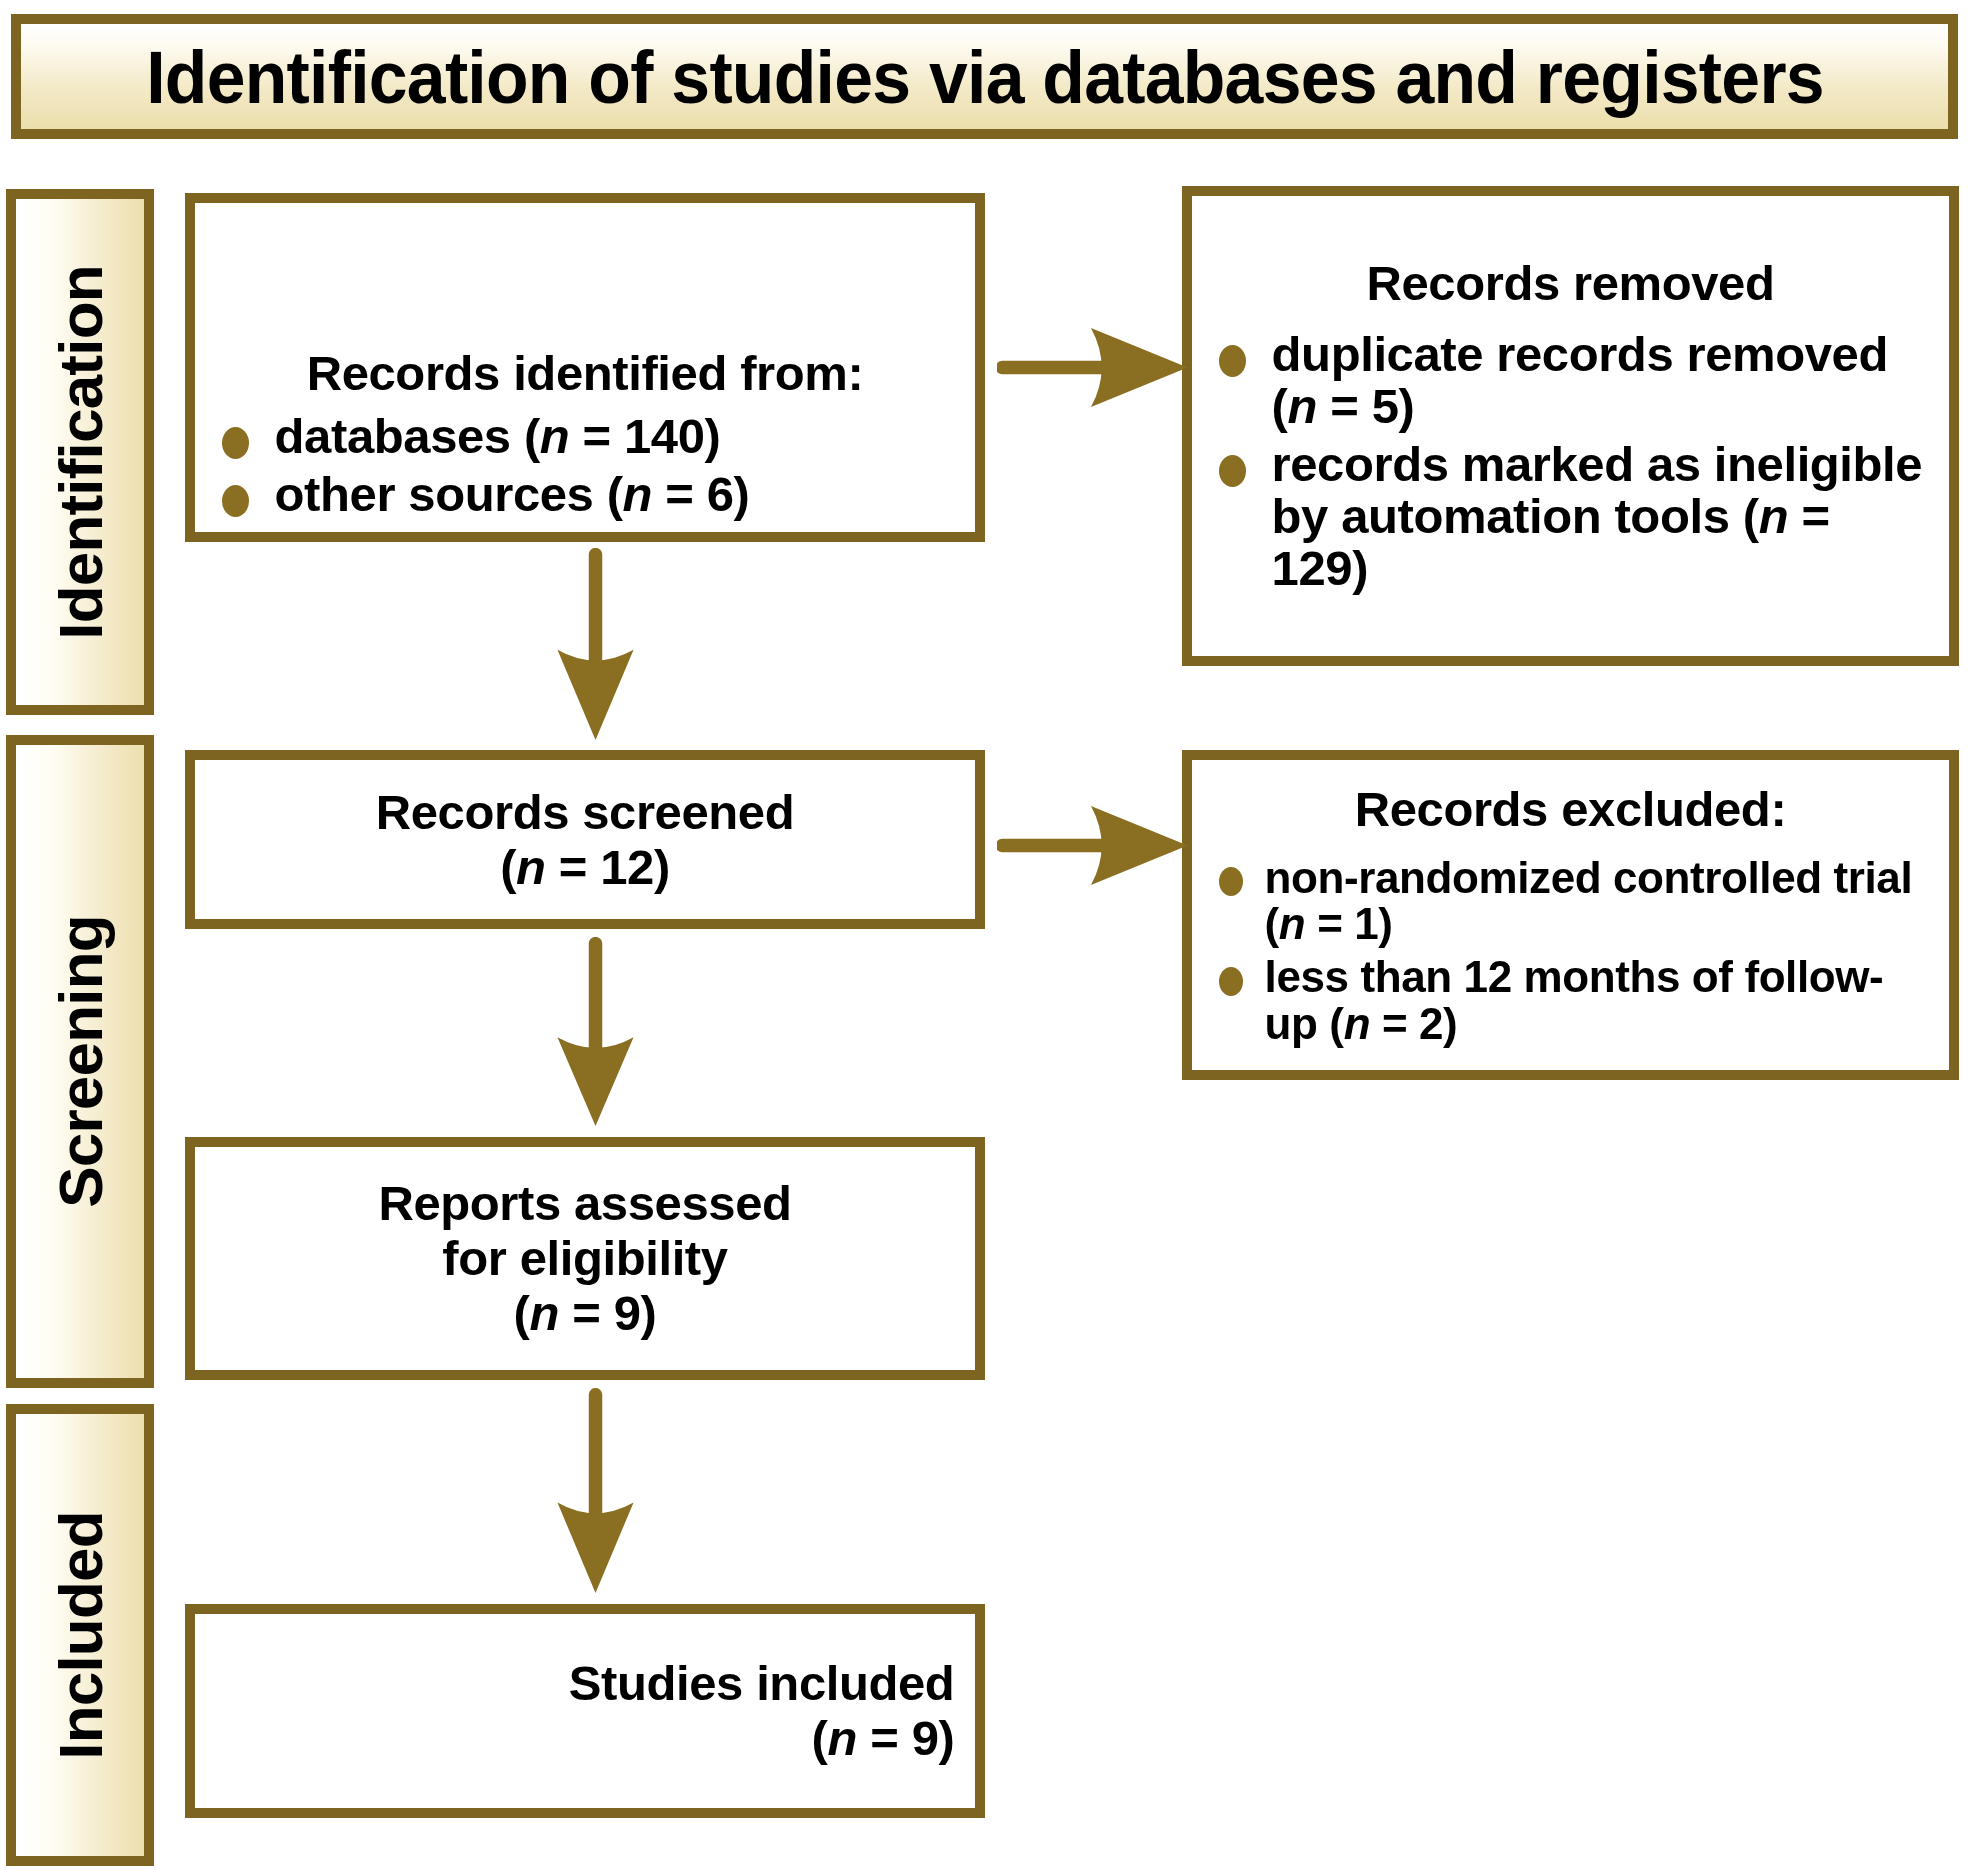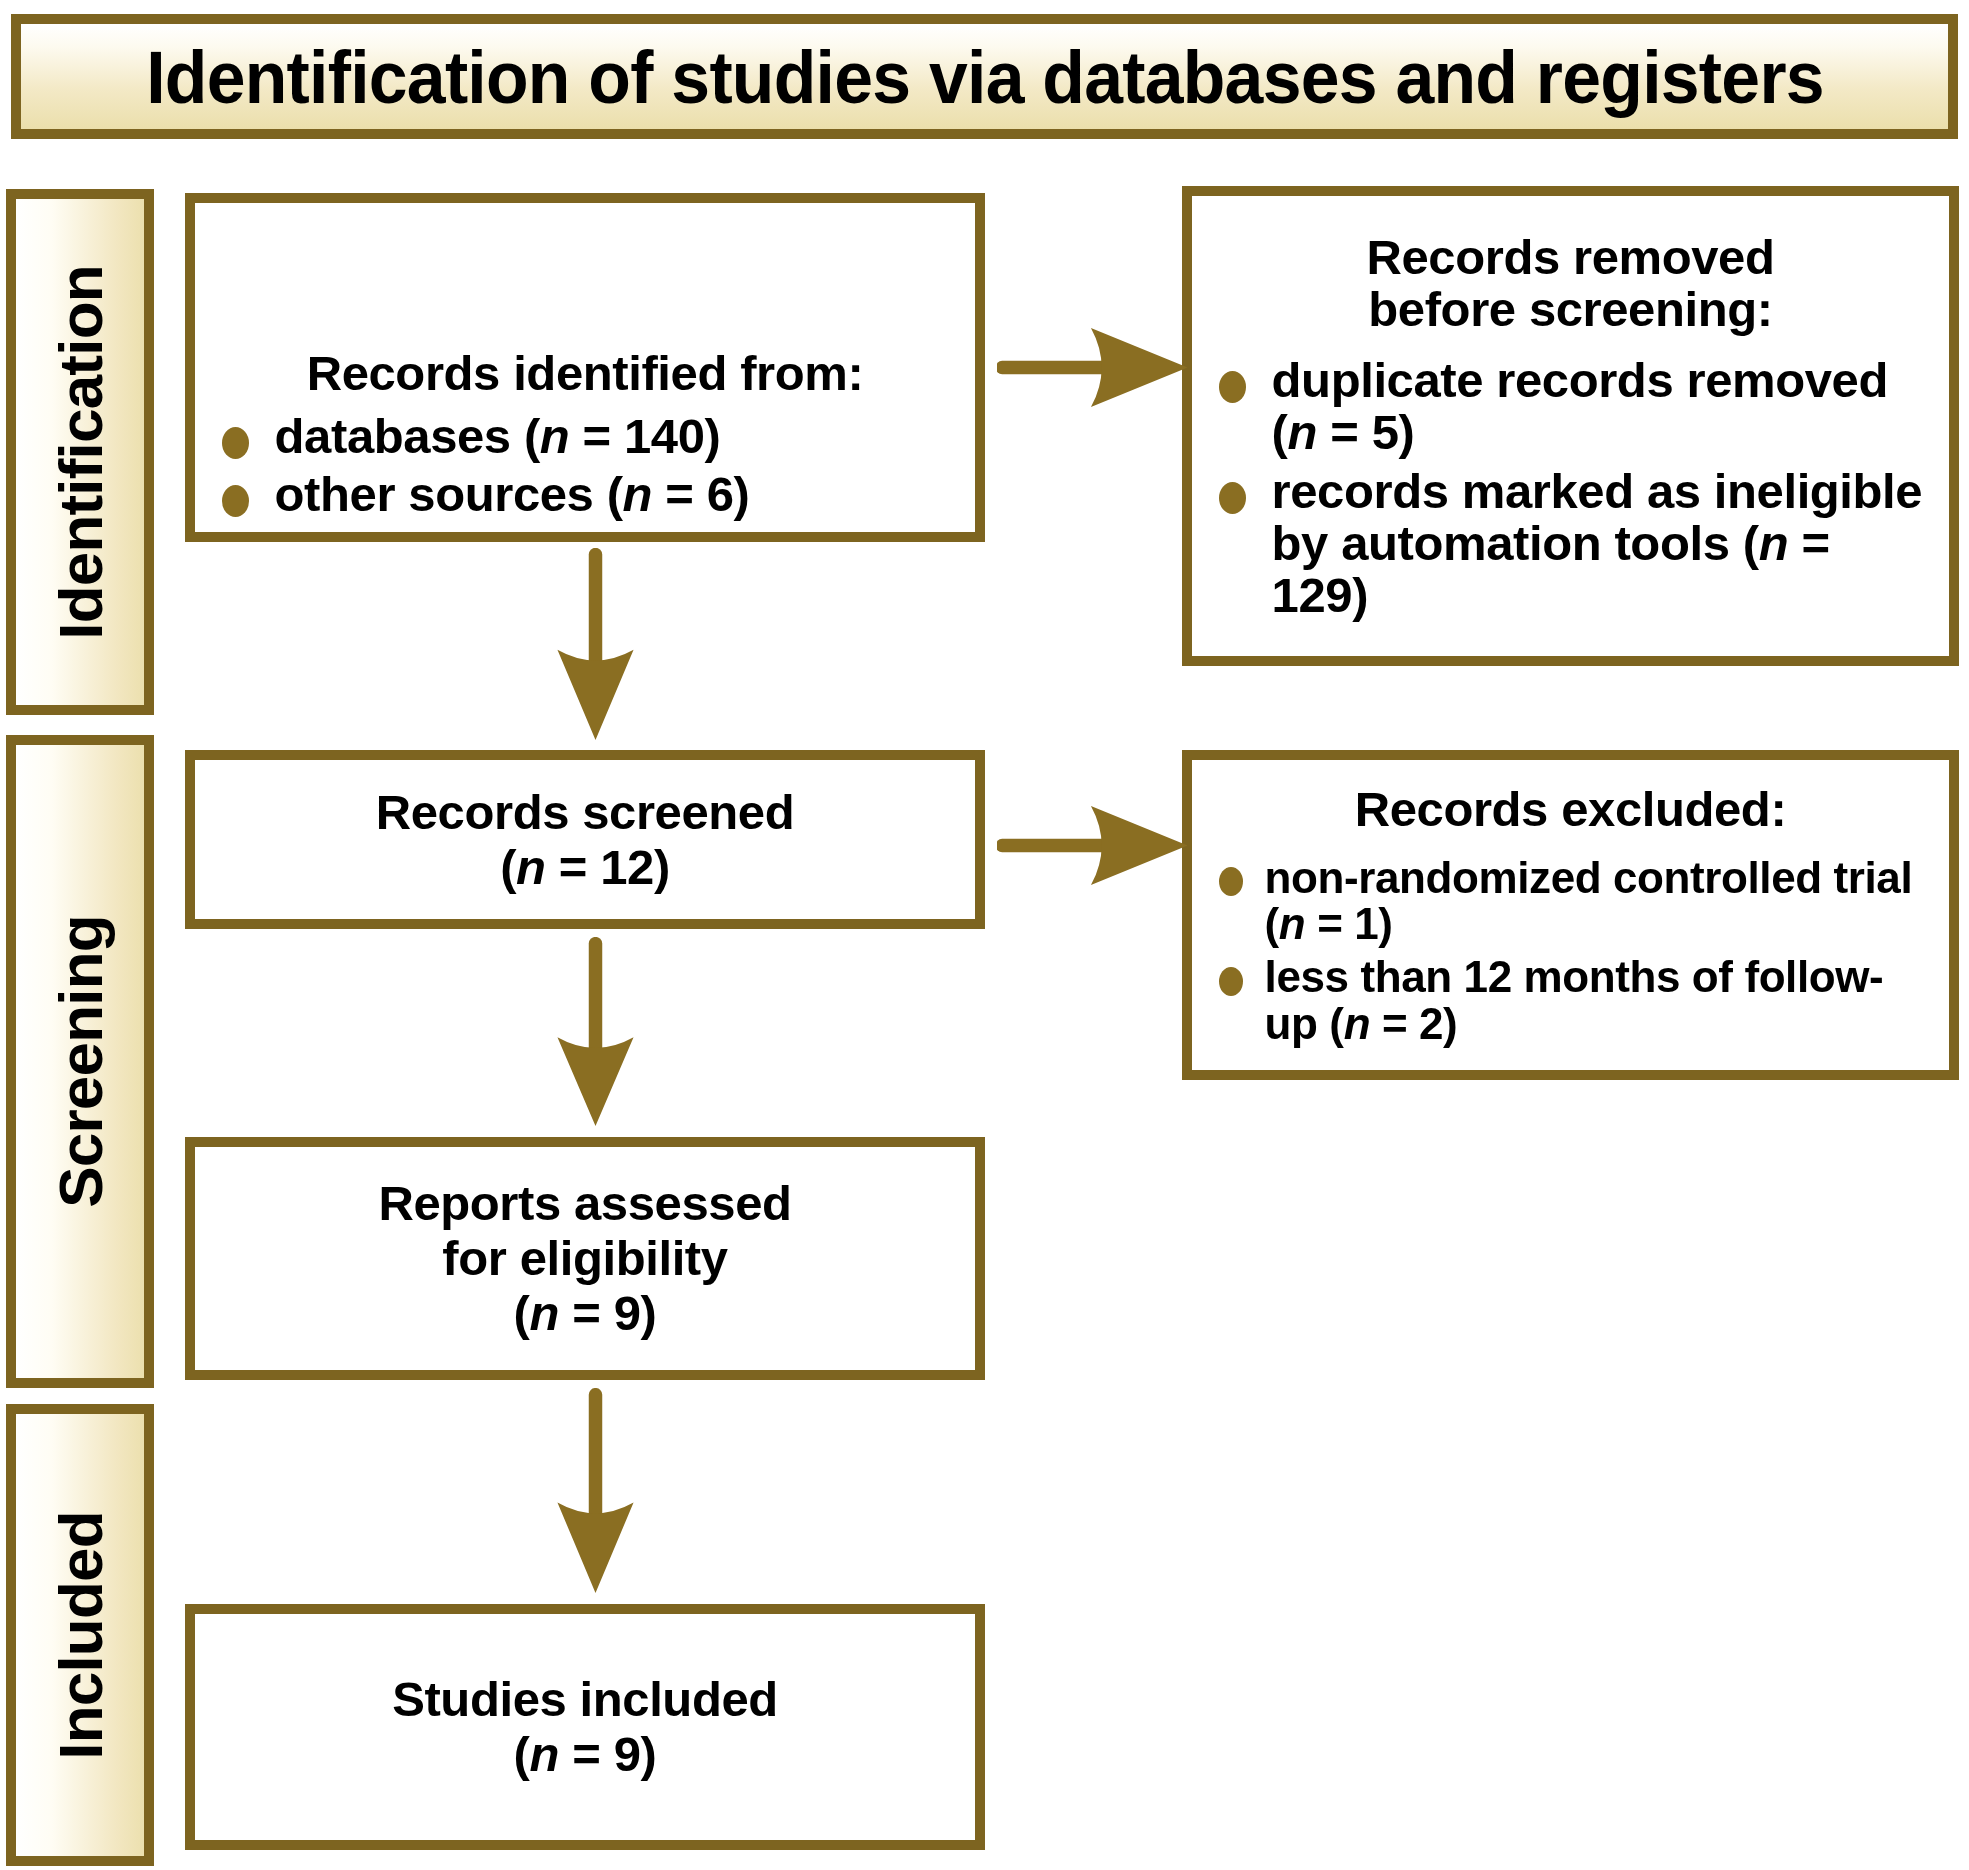"before screening:" div.box-heading { html: <div>before screening:</div> -> none }
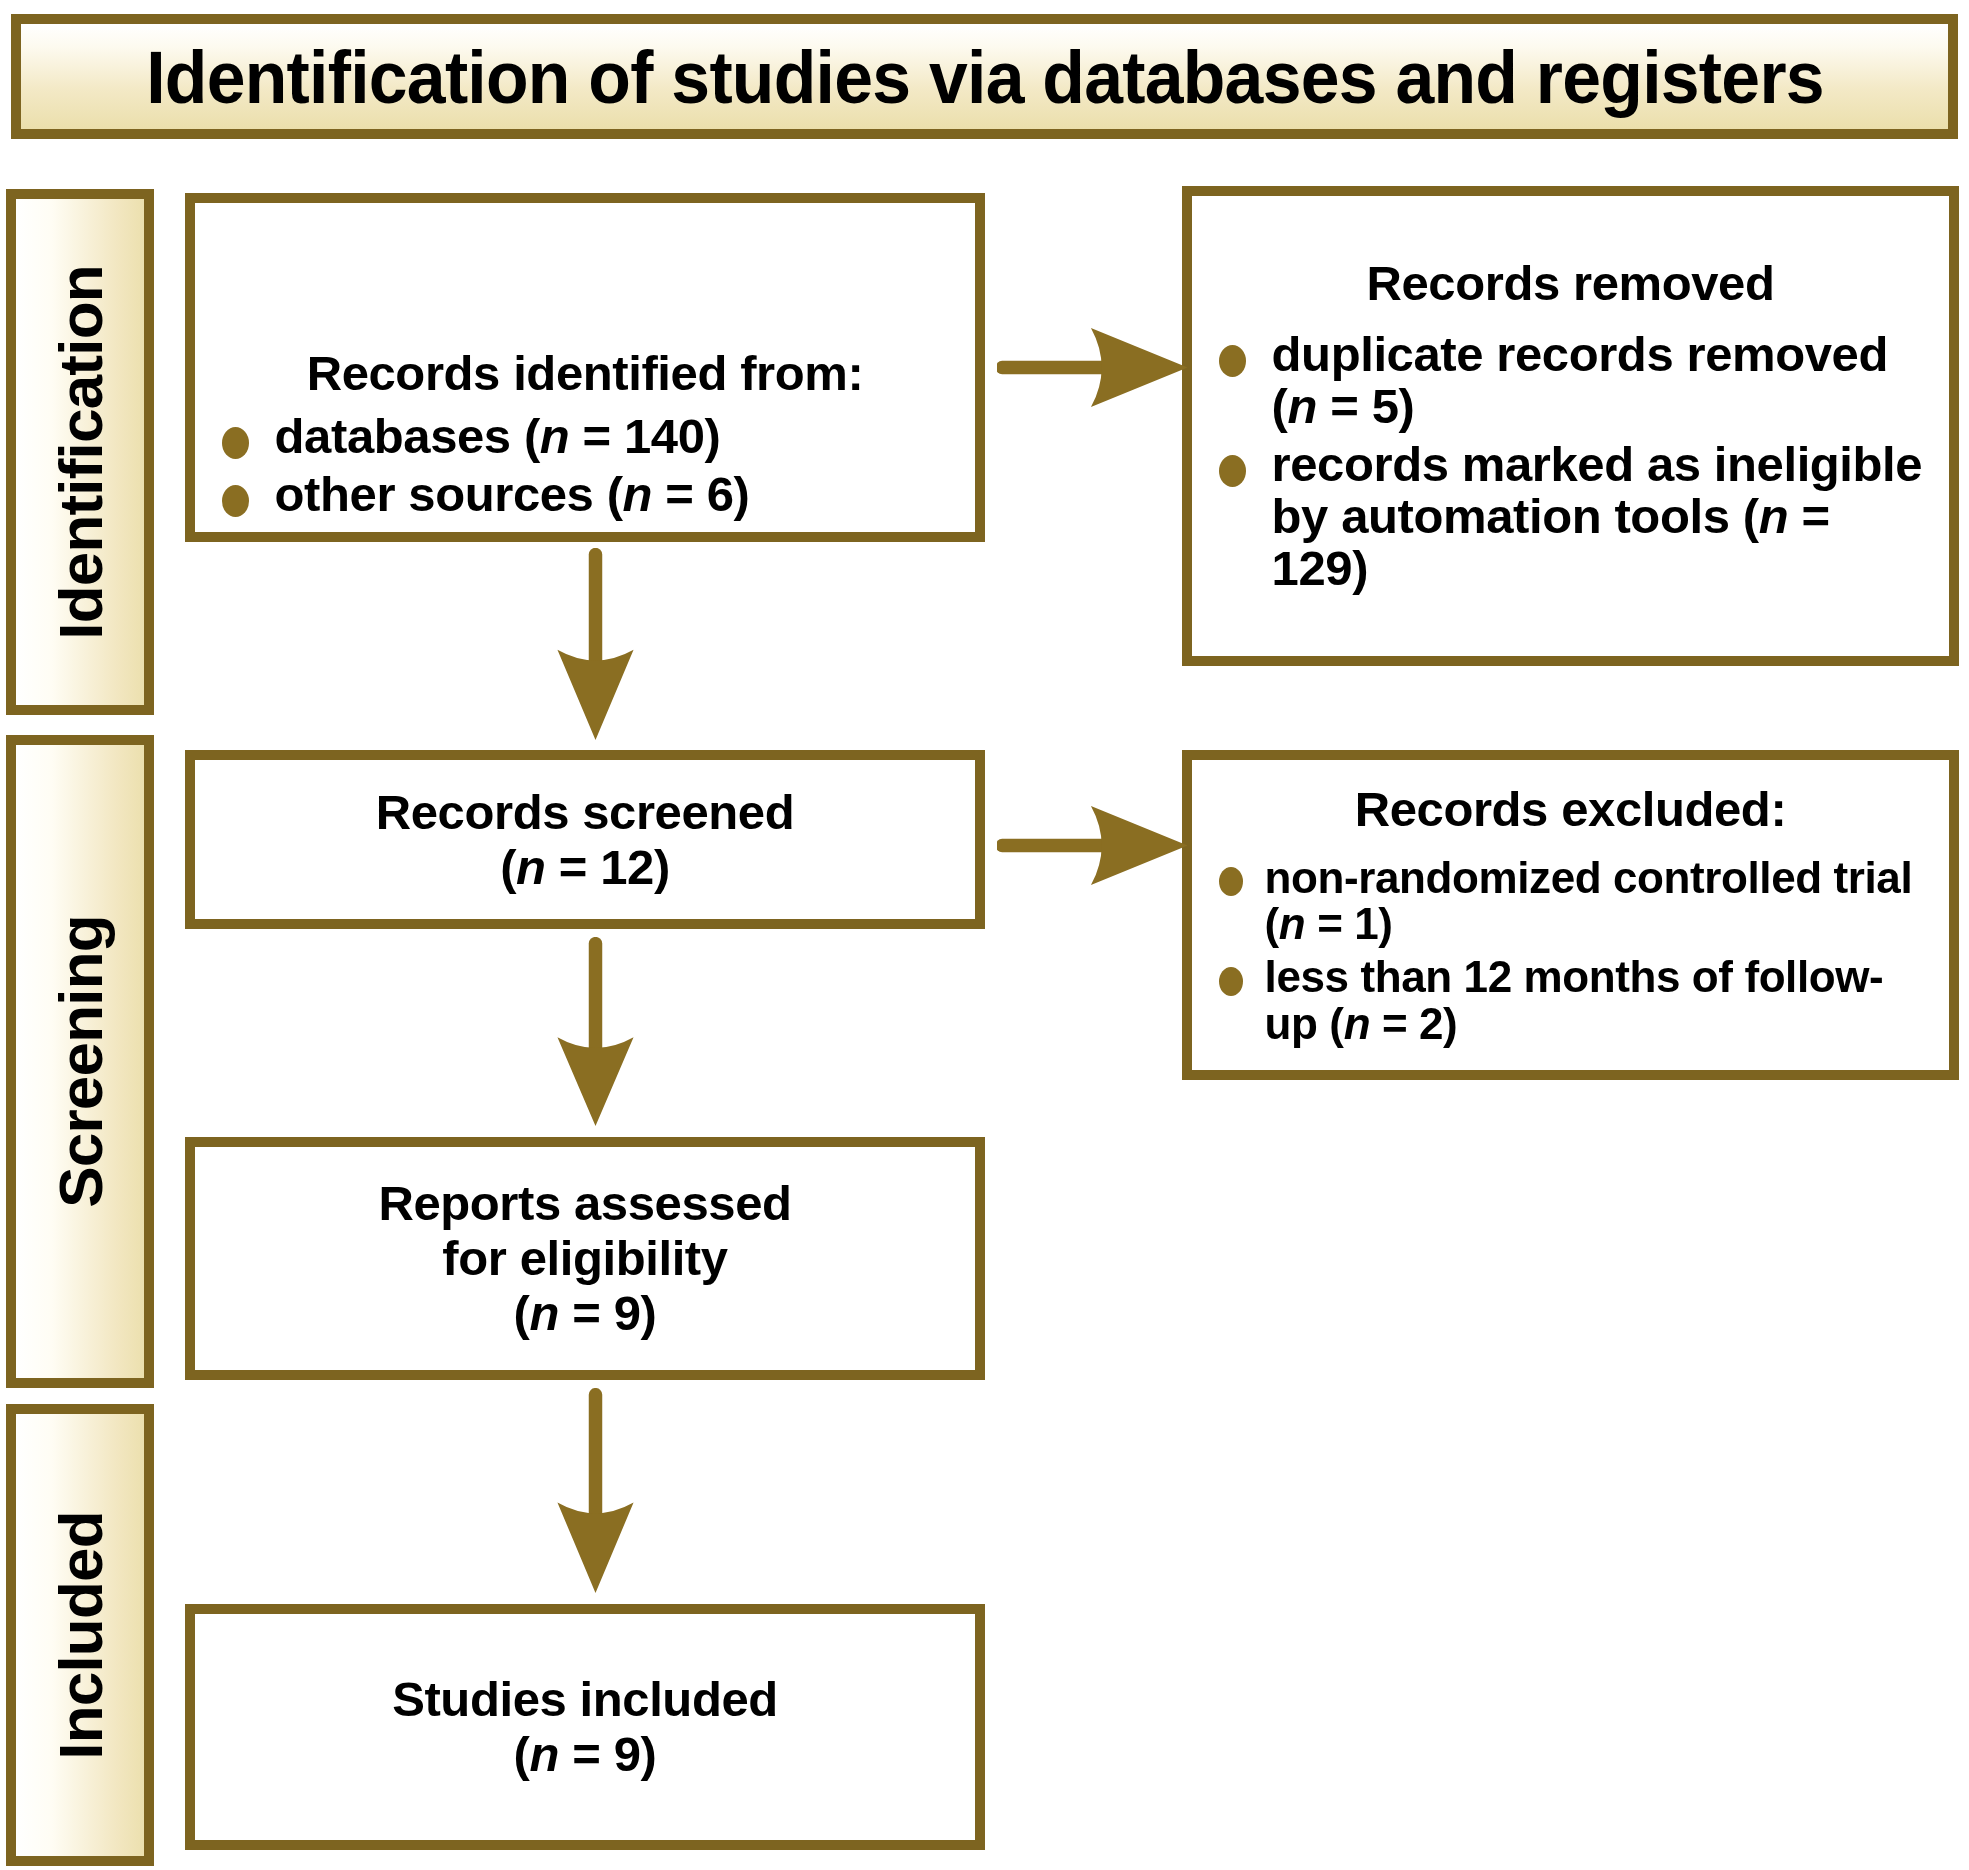"Studies included" #box-included { align-items: none -> flex-end; height: 246px -> 214px }
